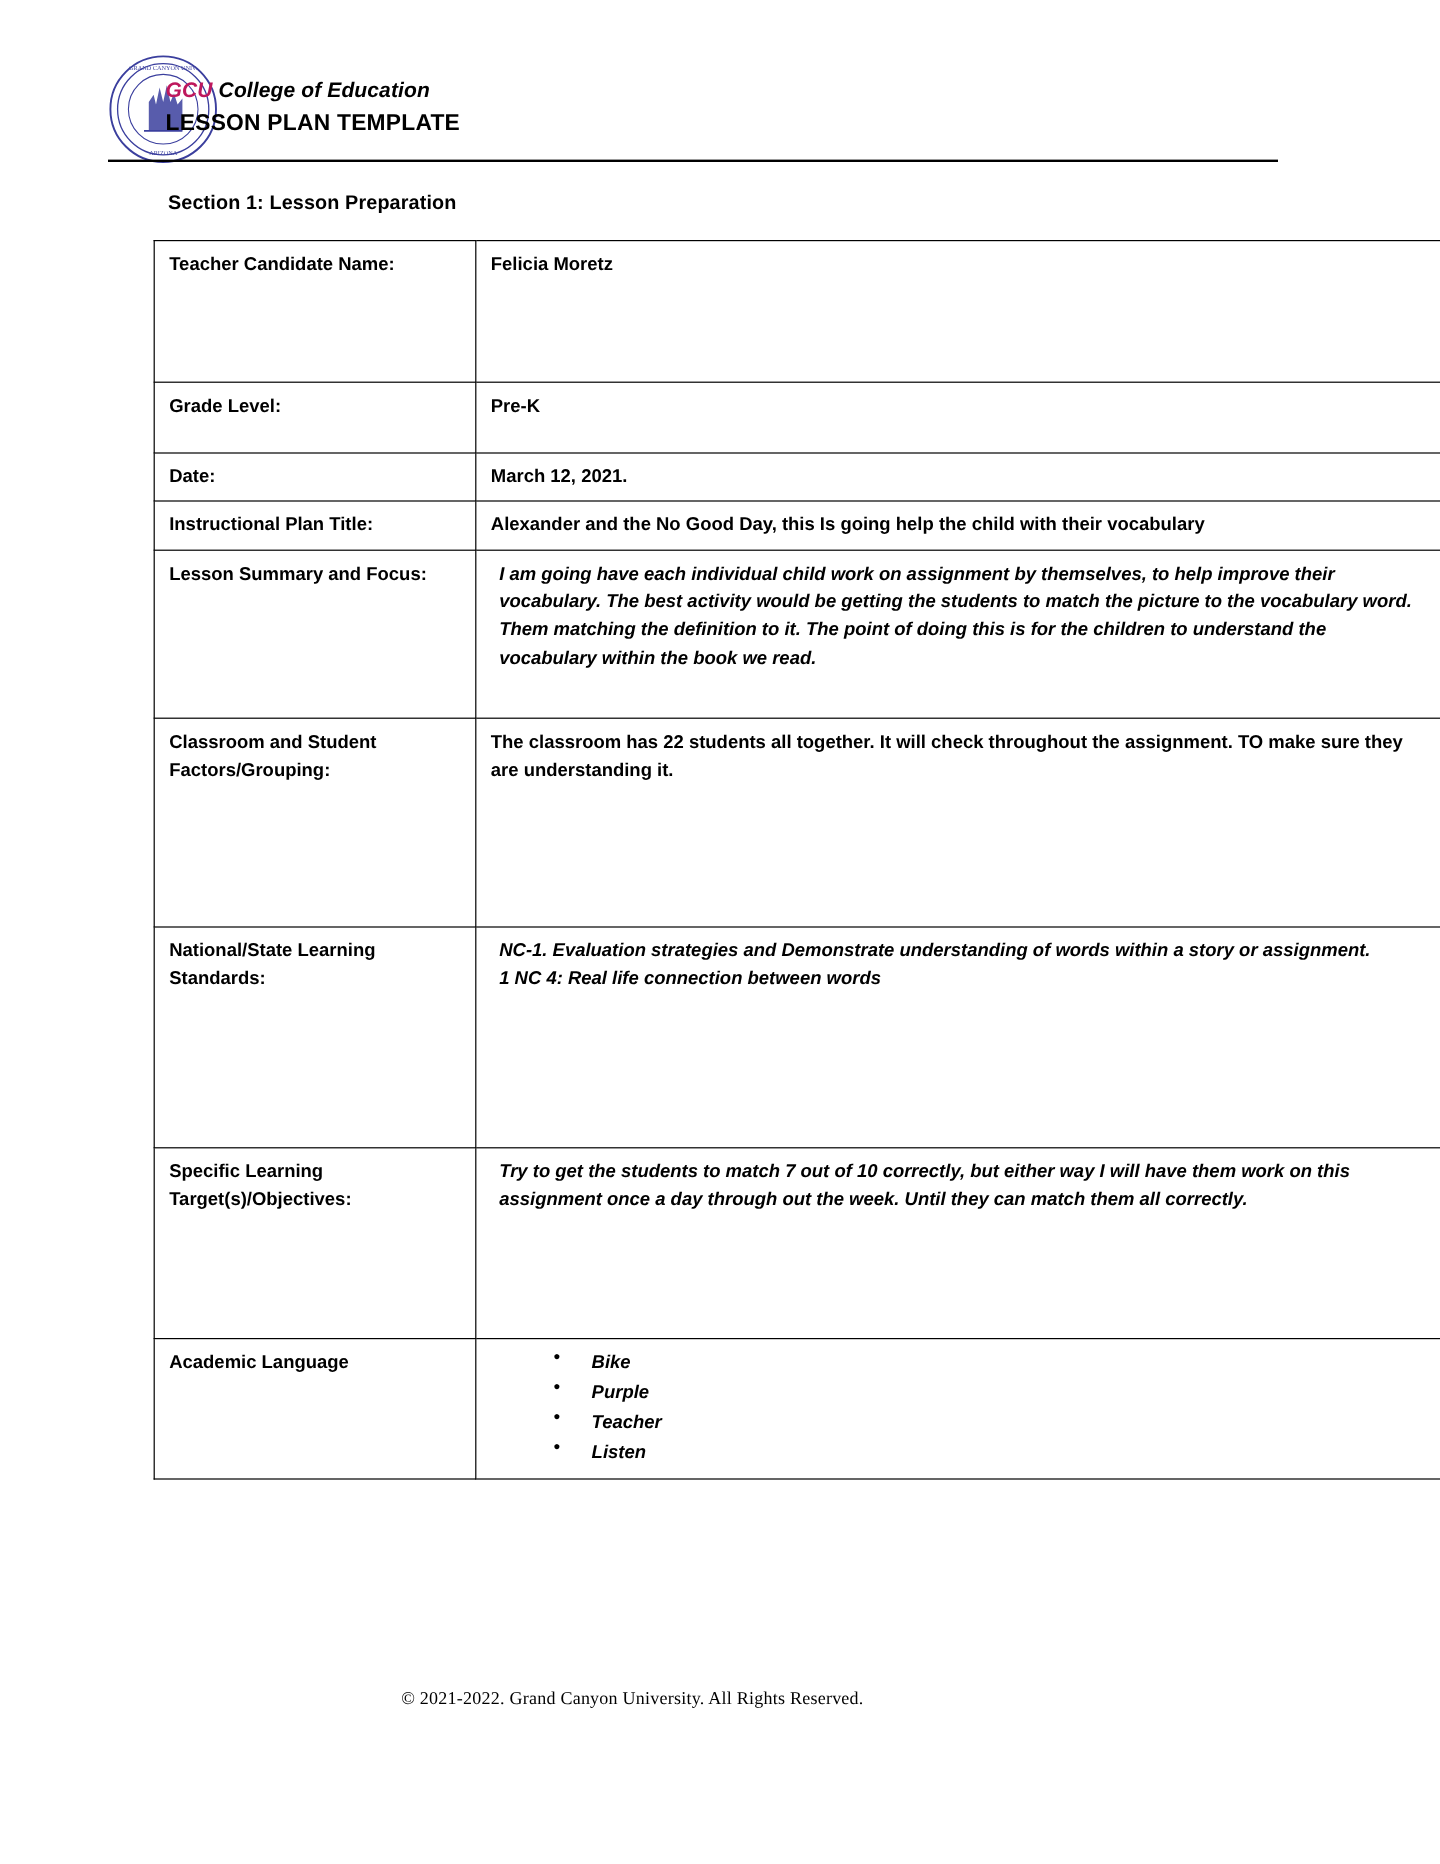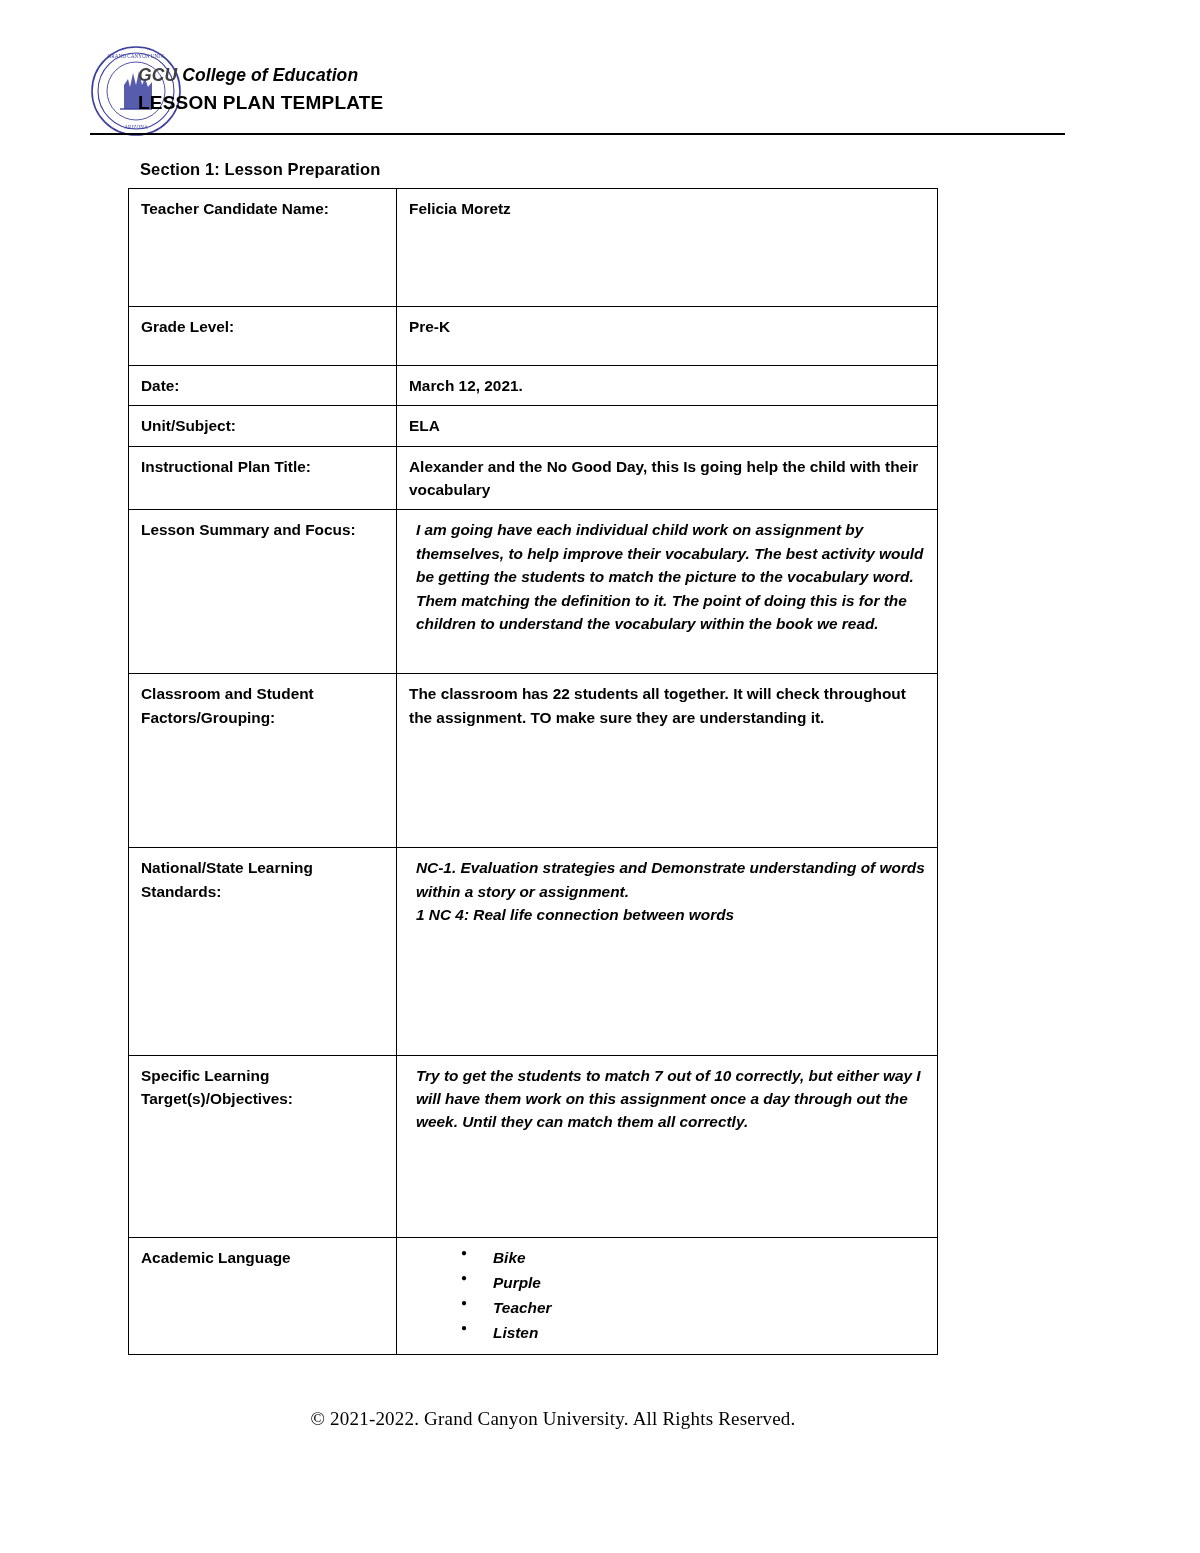"GCU" .gcu-line .gcu-mark { color: #404040 -> #be185d }
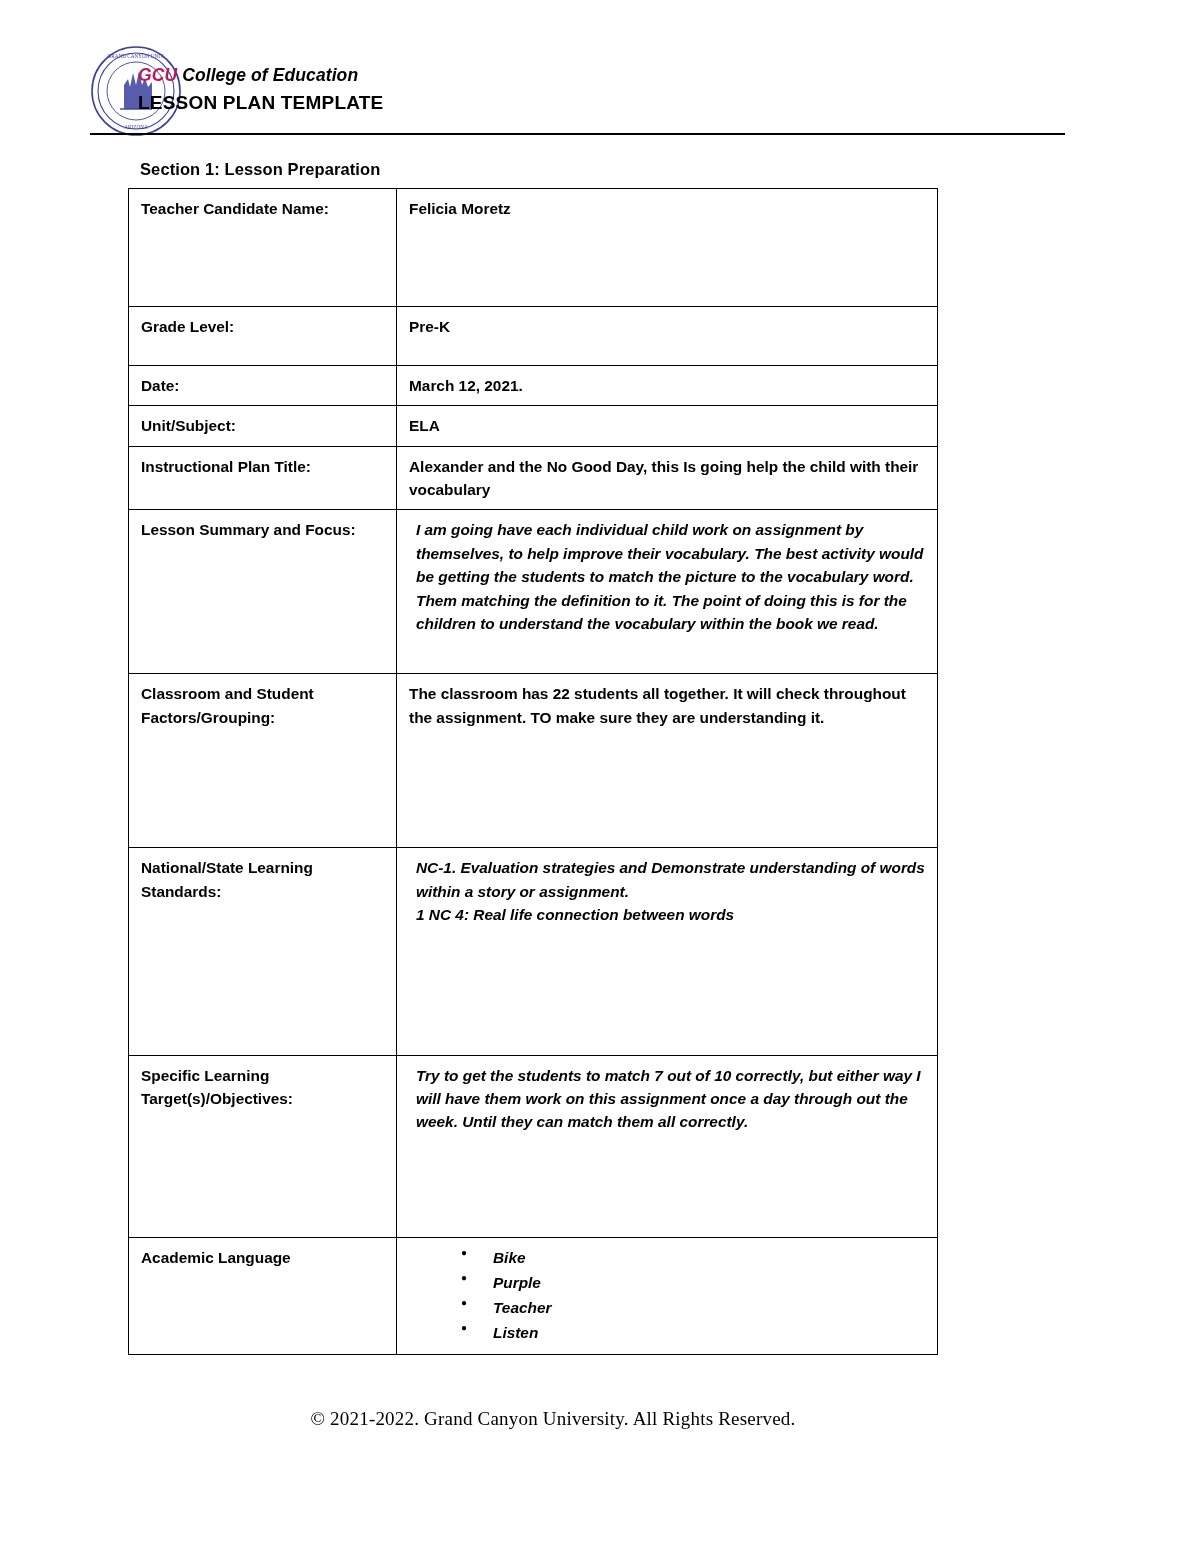"Teacher Candidate Name:" .lp-table { top: 188px -> 200px; width: 810px -> 1073px }
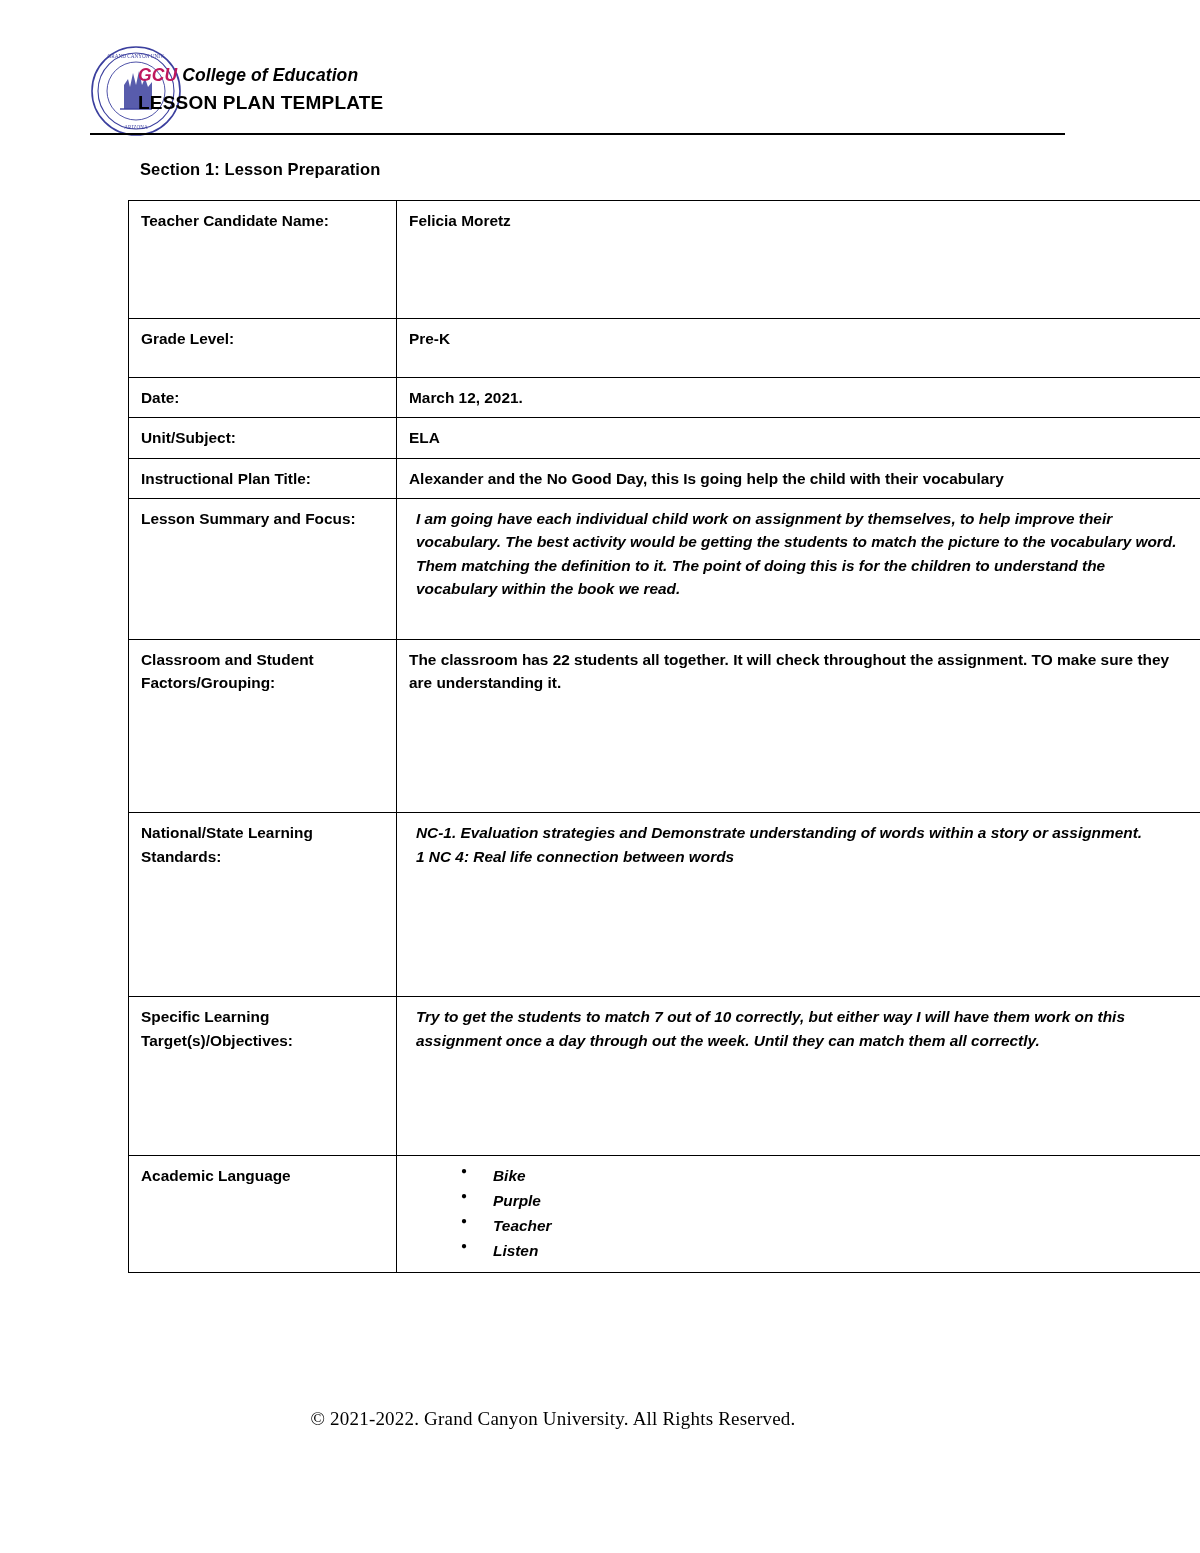"Unit/Subject:" tr { html: <tr> <td>Unit/Subject:</td> <td> <div>ELA</div> </td> </tr> -> none }
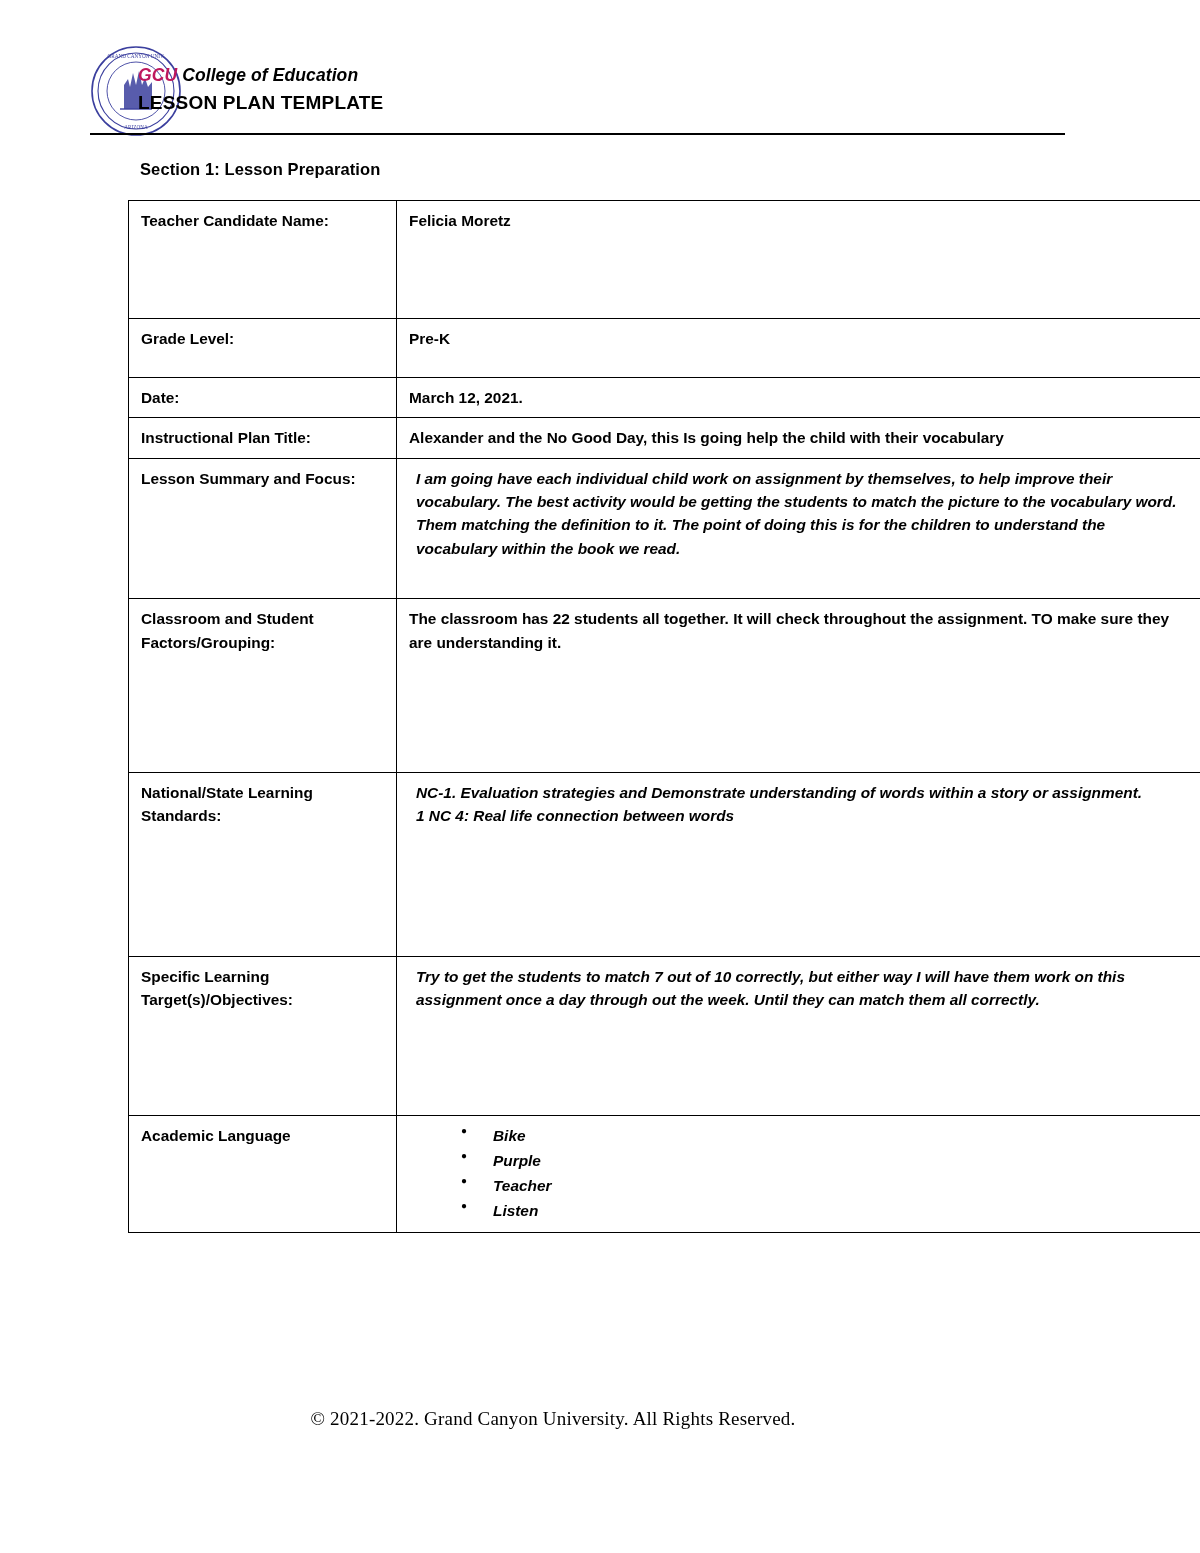"© 2021-2022. Grand Canyon University." .footer { font-size: 19px -> 15px; margin-left: 26px -> none }
